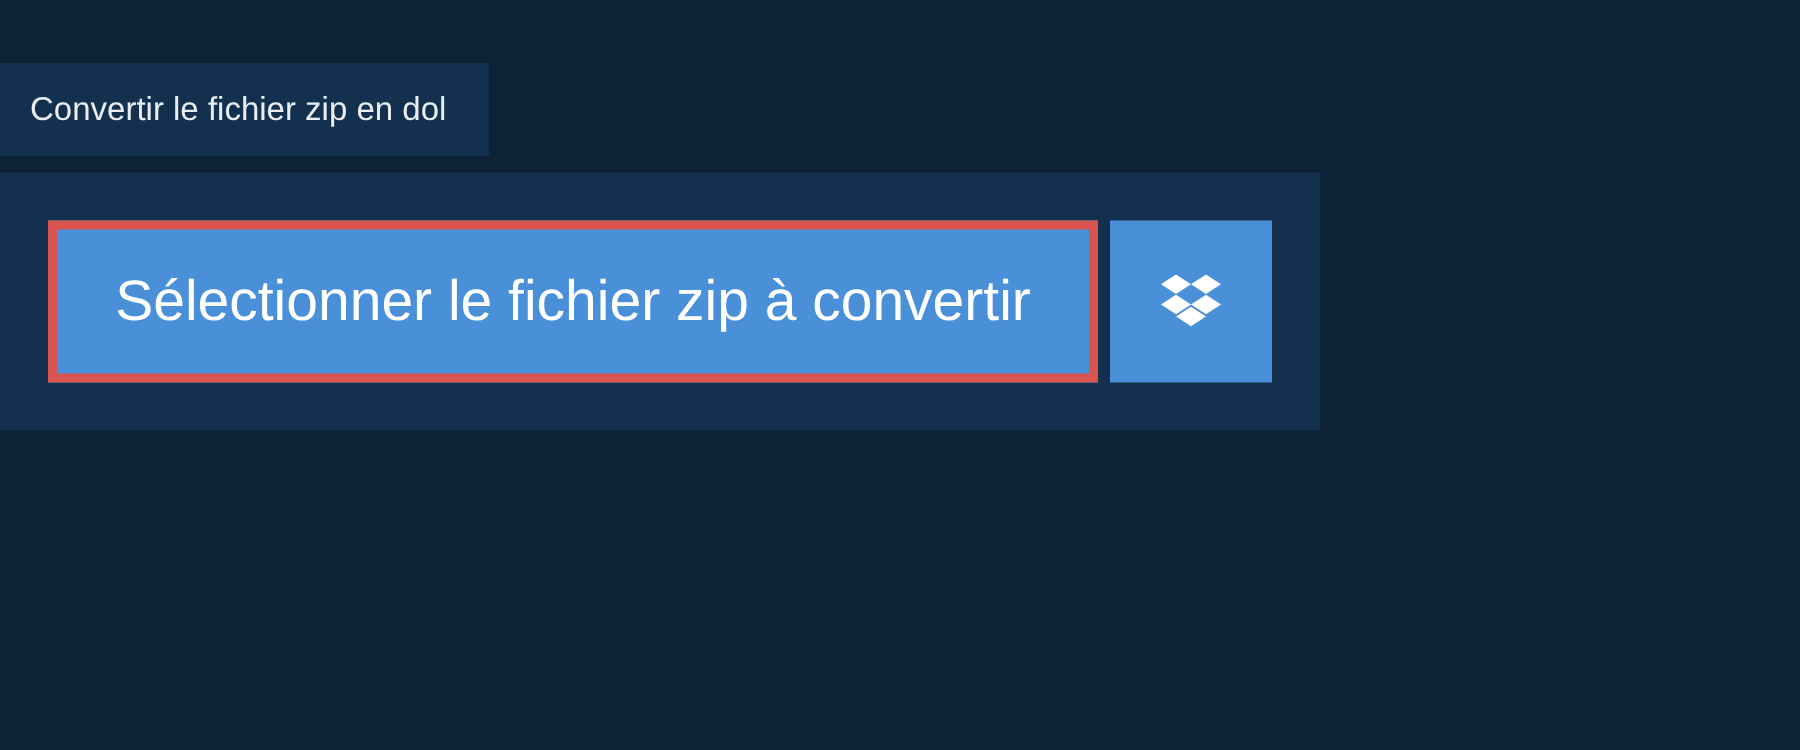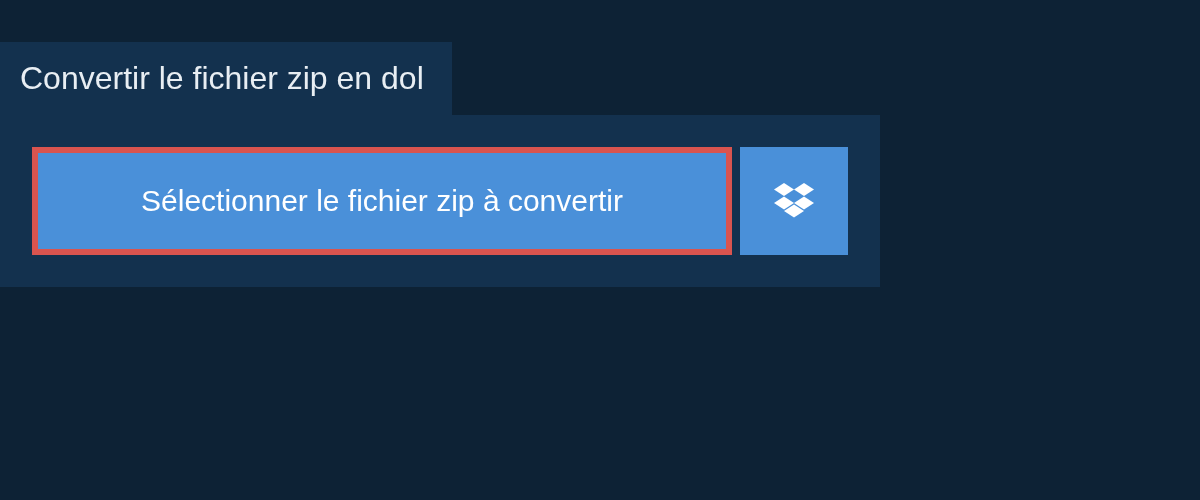"Convertir le fichier zip en" .tab { font-size: 32px -> 22px }
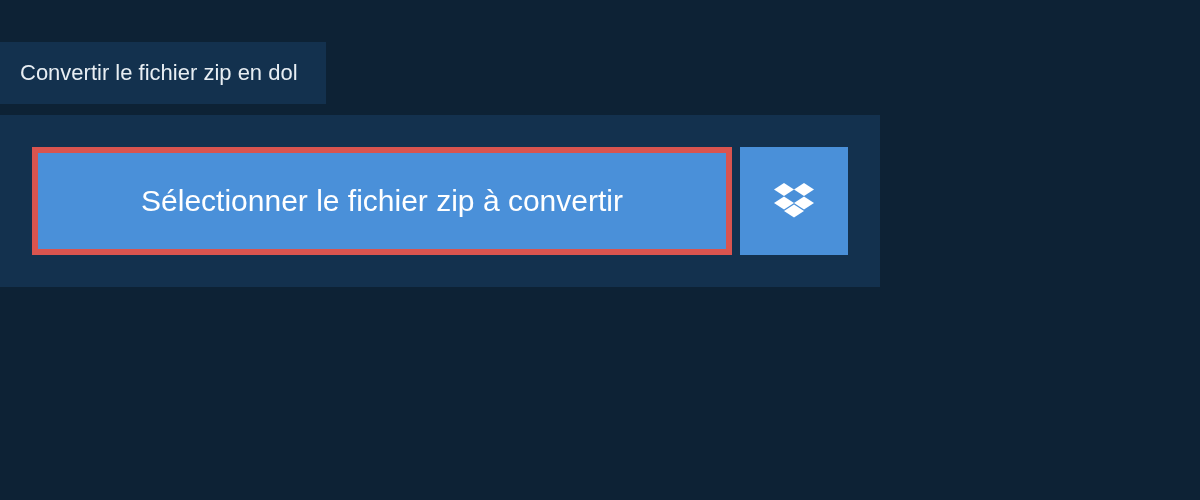"Sélectionner le fichier zip à" .select-button { font-size: 30px -> 38px }
